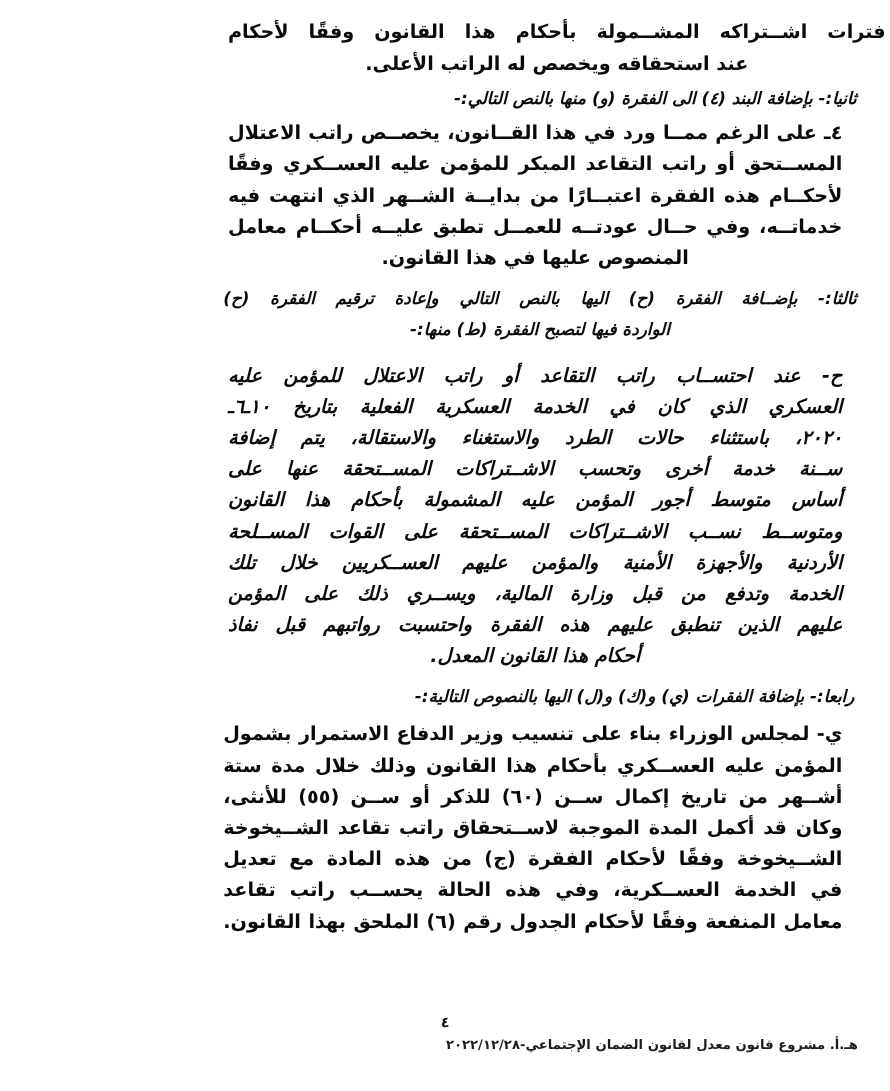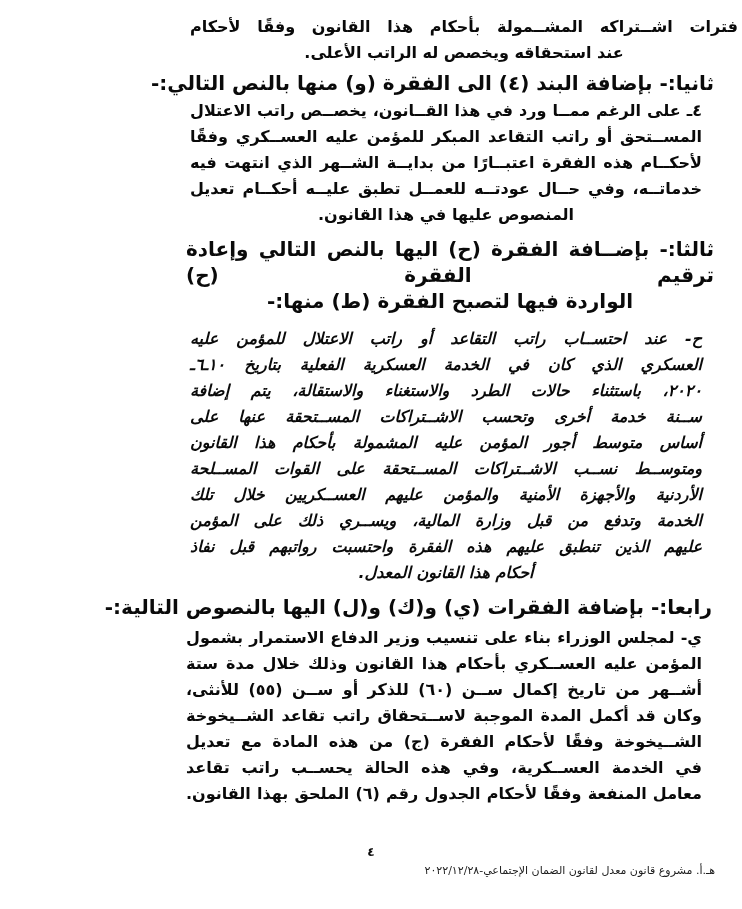"ثانيا:- بإضافة البند (٤) الى" .heading-line { font-size: 20px -> 14px; font-style: none -> italic }
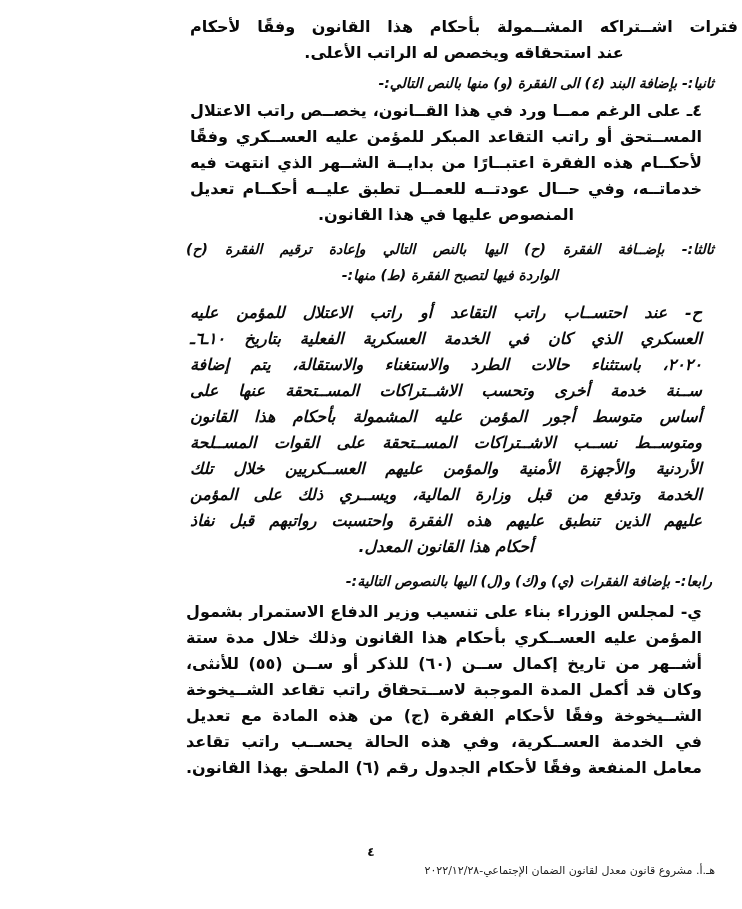"خدماتــه، وفي حــال عودتــه للعمــل" div.line { text: تعديل -> معامل }
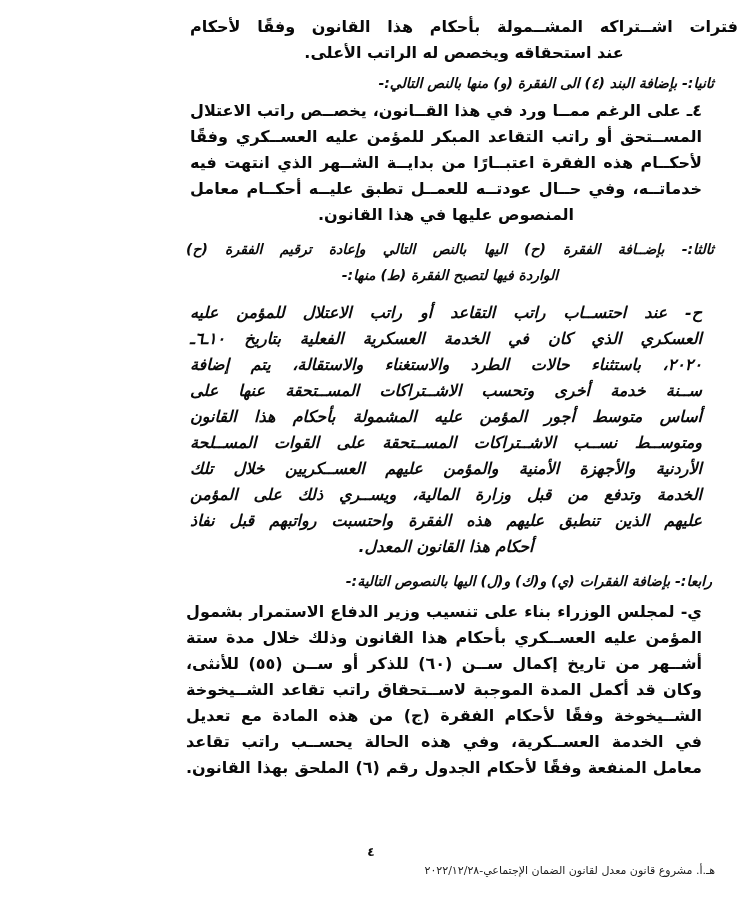"هـ.أ. مشروع قانون معدل لقانون" .footnote { font-weight: normal -> bold }
